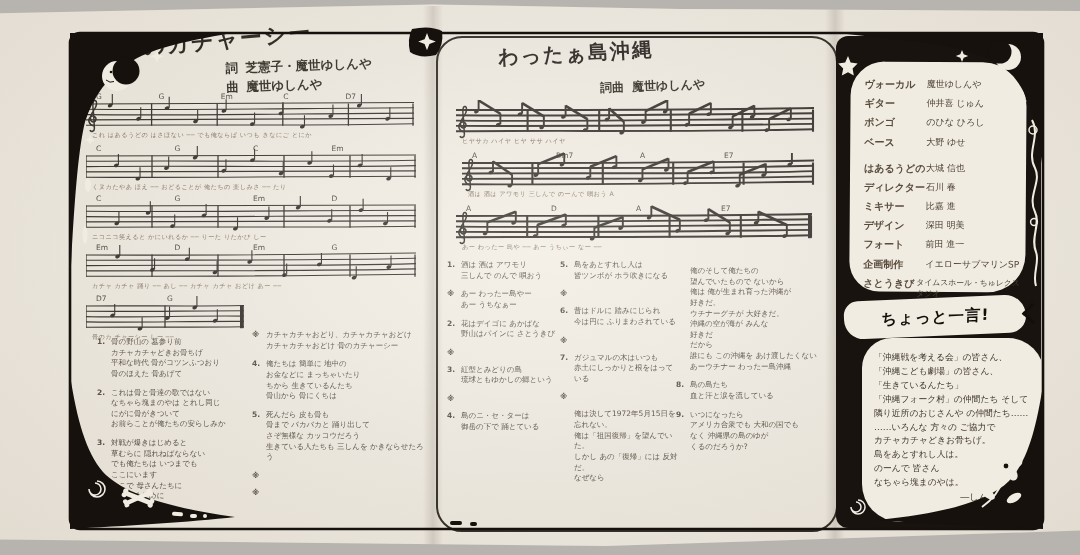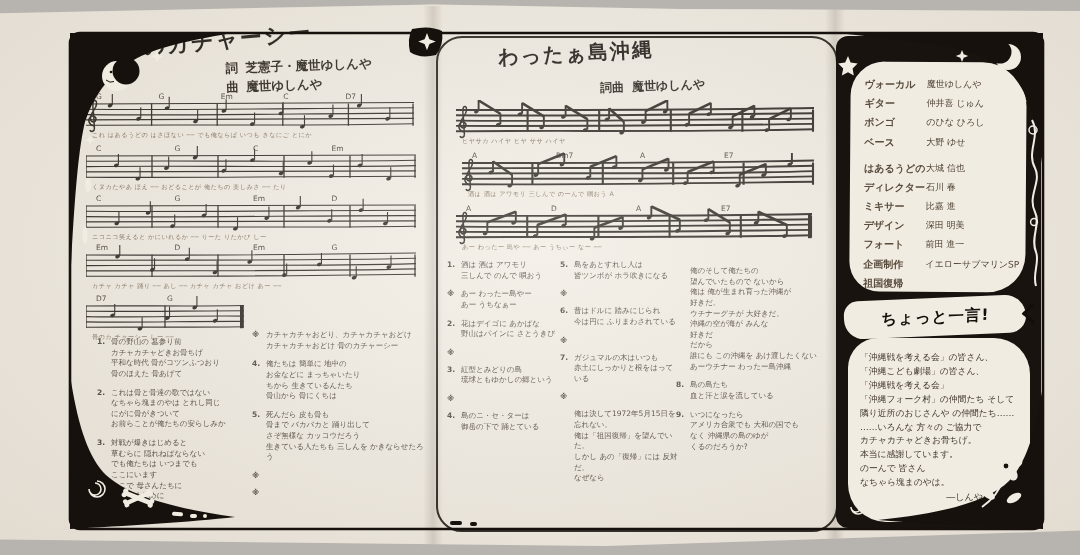"祖国復帰" span.clabel { text: 祖国復帰 -> さとうきび }
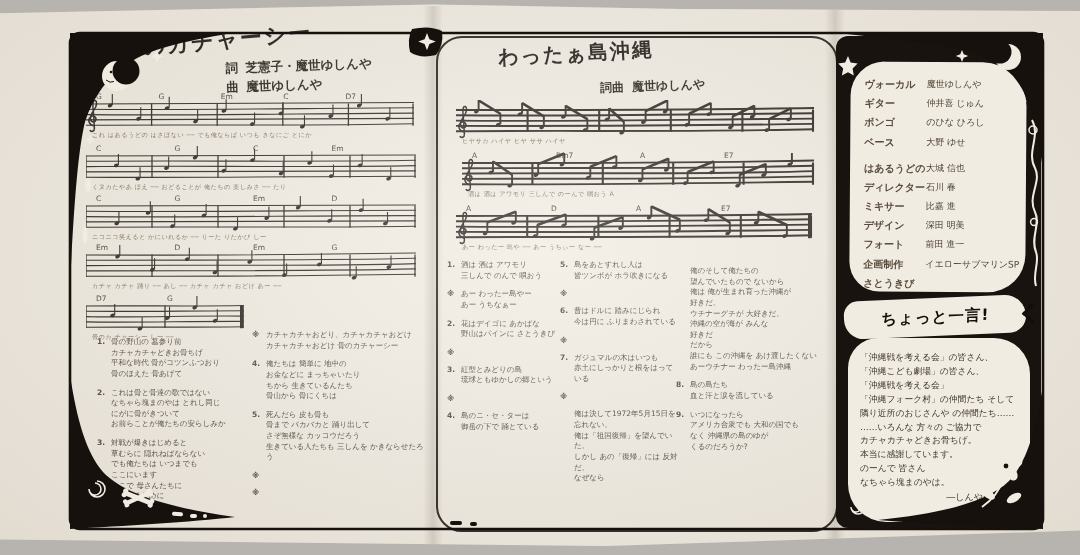"タイムスホール・ちゅレクスタジオ" span.cvalue { html: none -> <span>タイムスホール・ちゅレクスタジオ</span> }
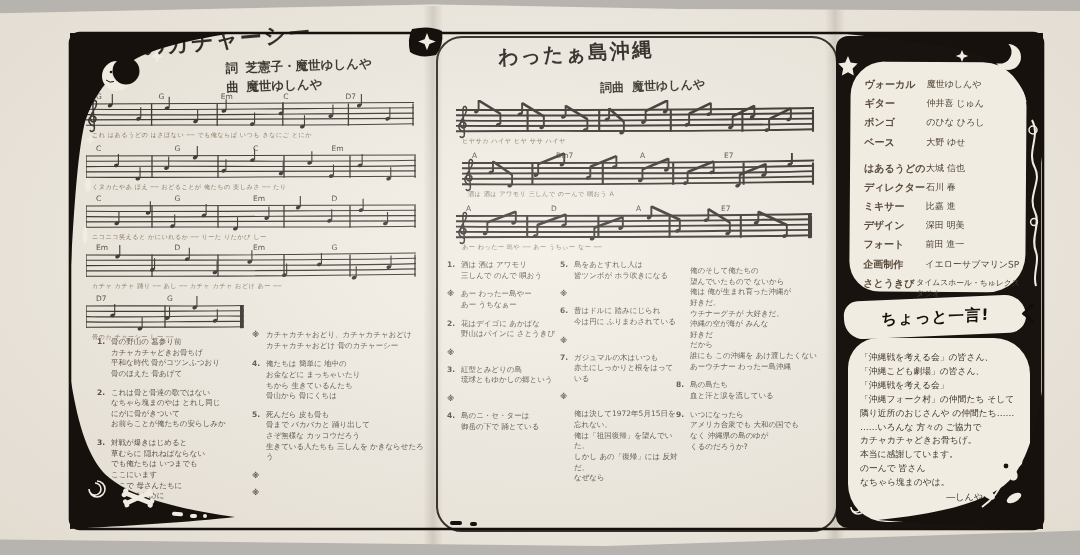"「沖縄戦を考える会」の皆さん、" .note-blob { left: 12px -> 26px }
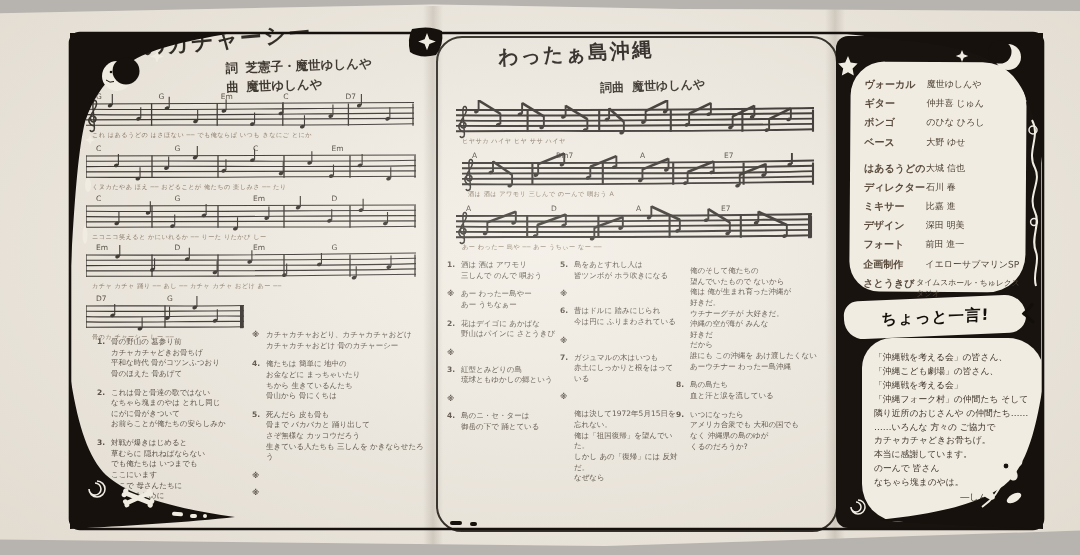"「沖縄戦を考える会」" div.nline { text: 沖縄戦を考える会 -> 生きているんたち }
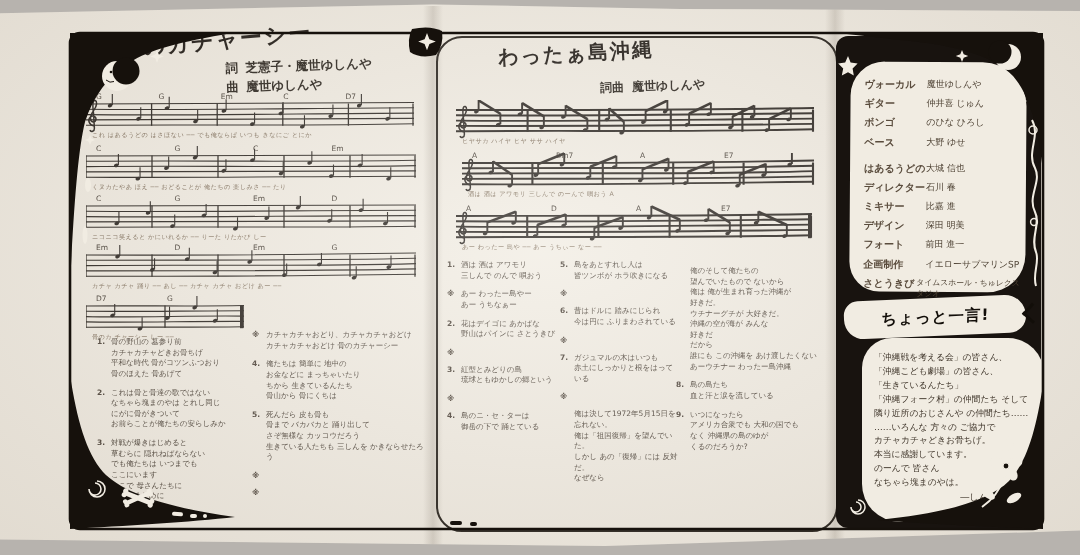"本当に感謝しています。" div.nline { text: 本当に感謝しています -> 島をあとすれし人は }
